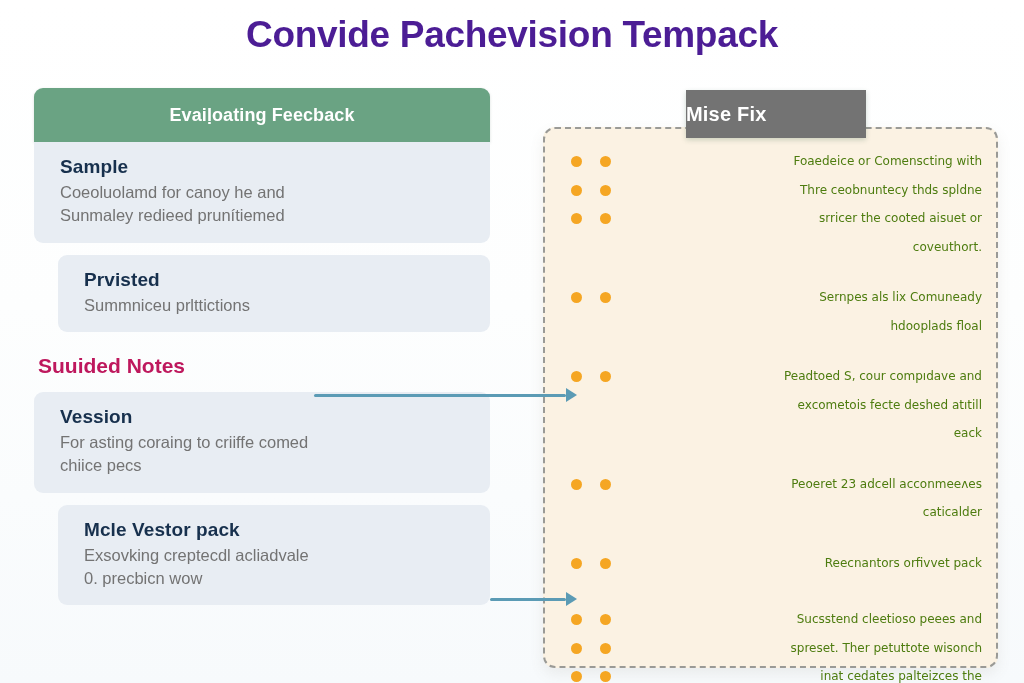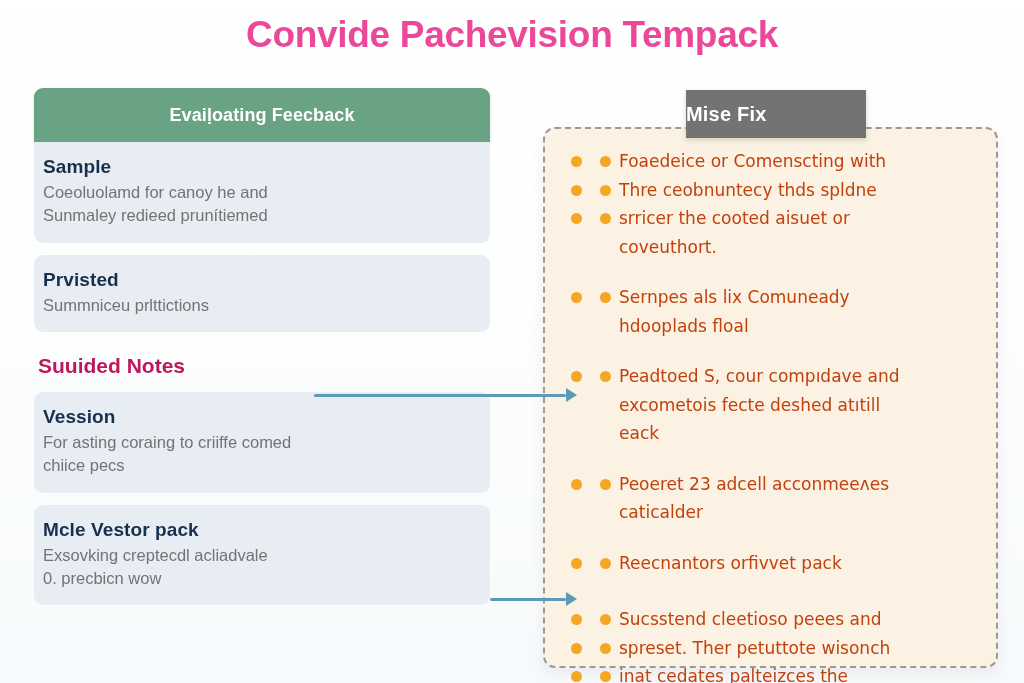"Convide Pachevision Tempack" .page-title { color: #ec4899 -> #4c1d95 }
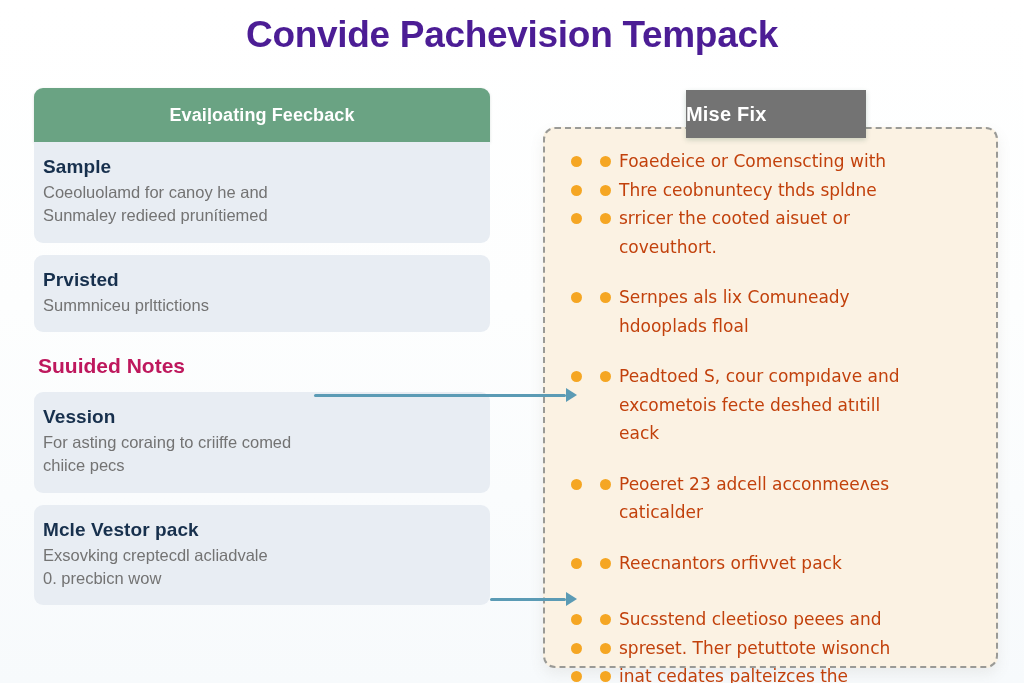"Sample" .card { padding: 14px 20px 16px 9px -> 14px 20px 16px 26px }
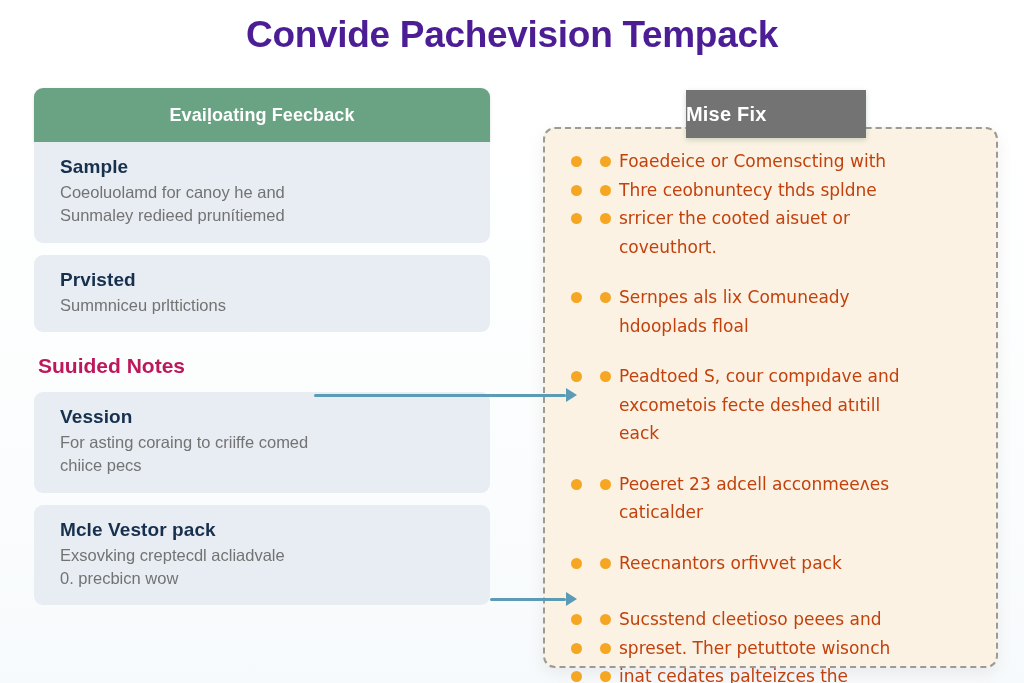"Foaedeice or Comenscting with" .bullet-text { color: #c2410c -> #4d7c0f; font-size: 17px -> 12px; text-align: none -> right }
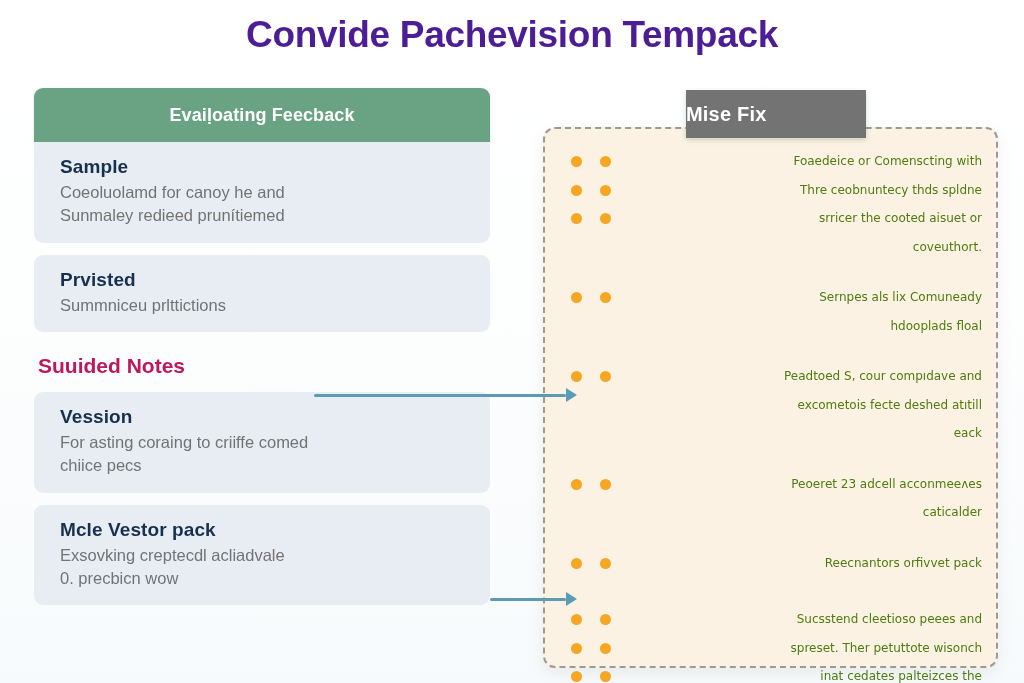"Prvisted" .card + .card { margin-left: none -> 24px }
